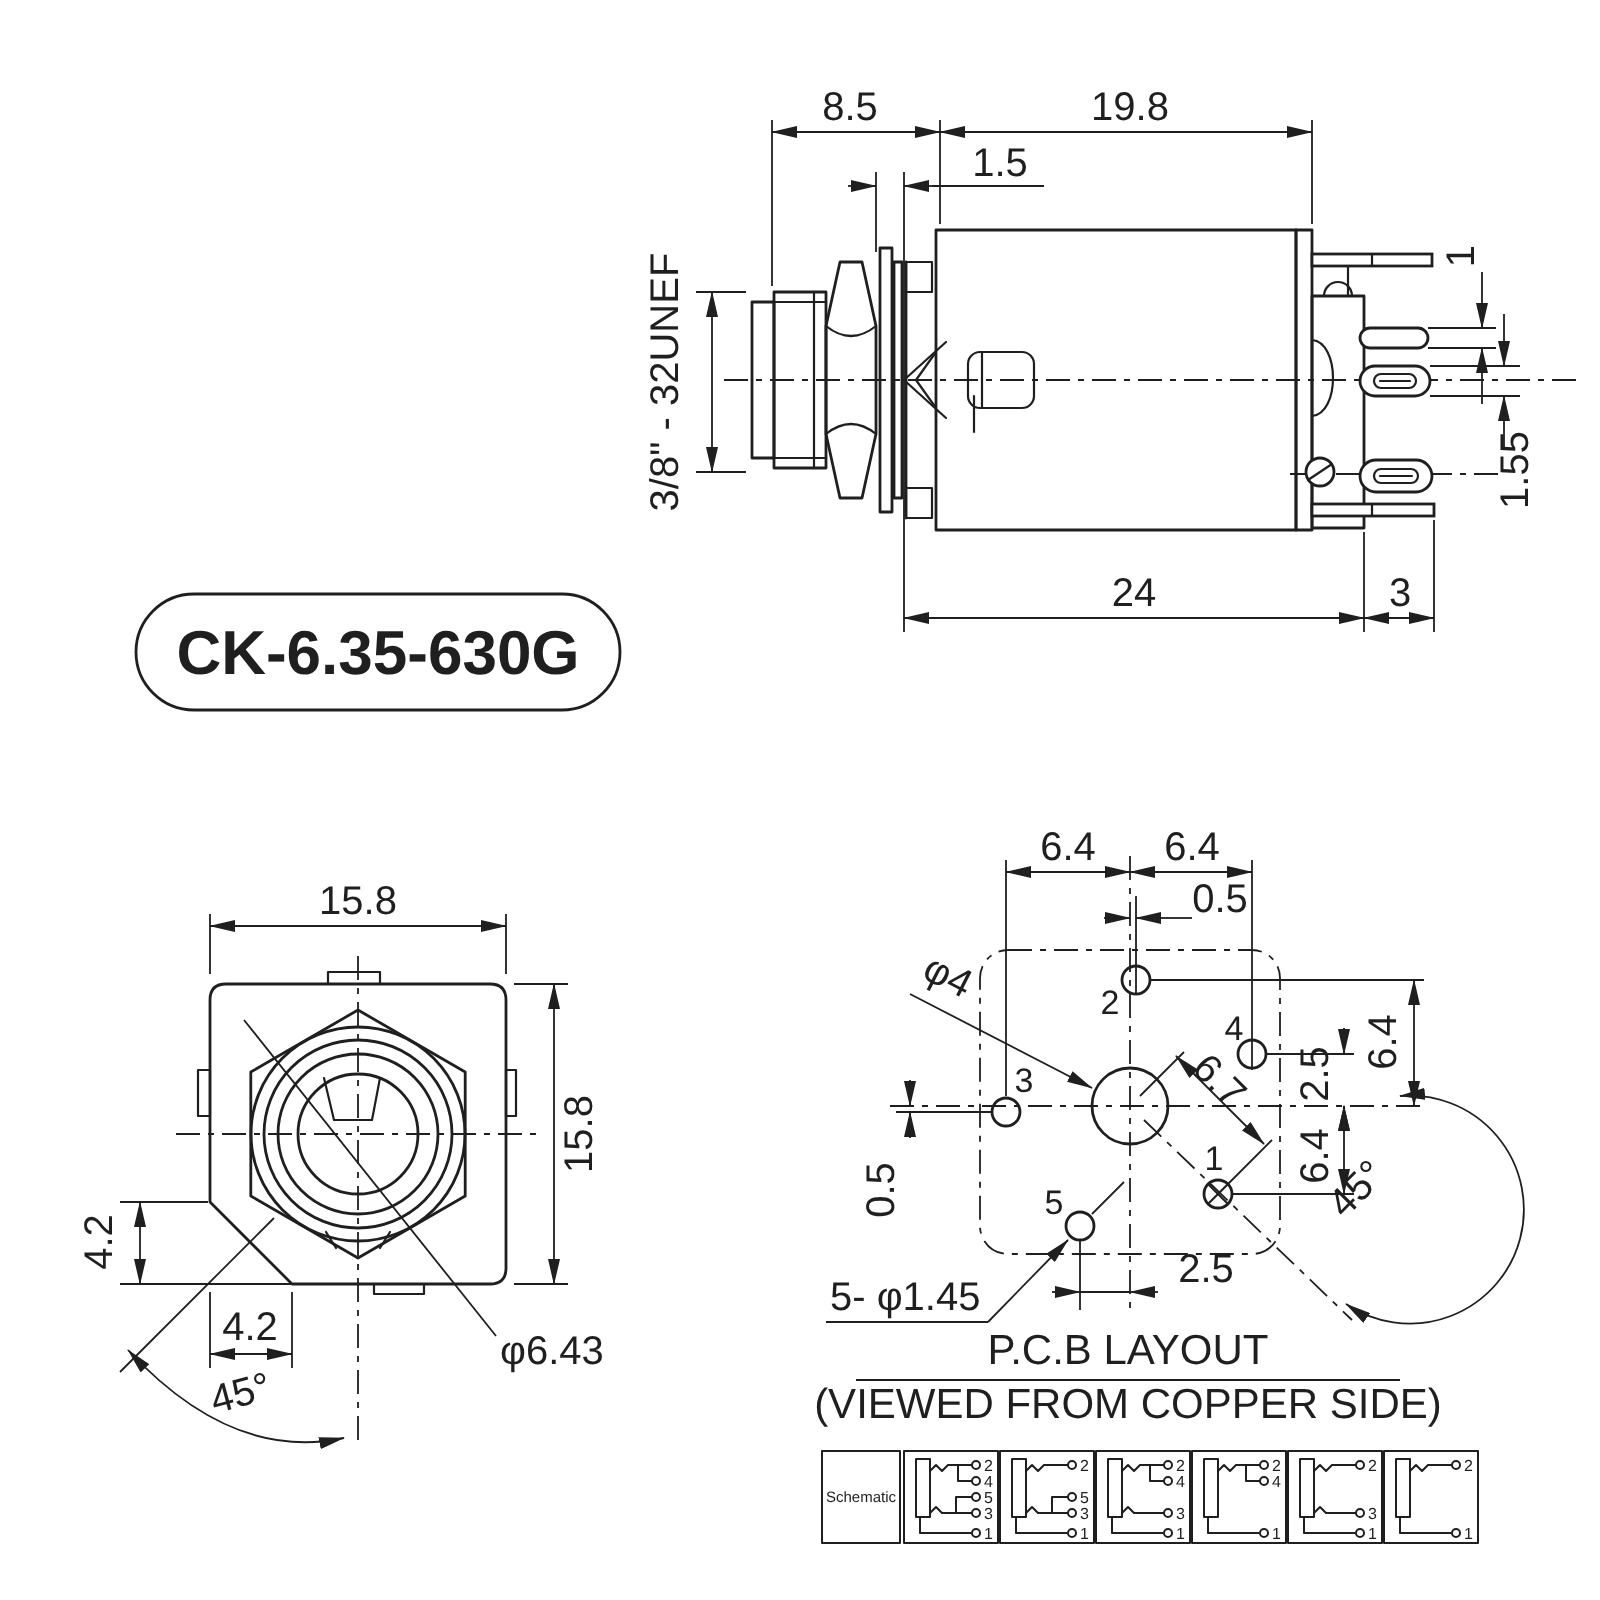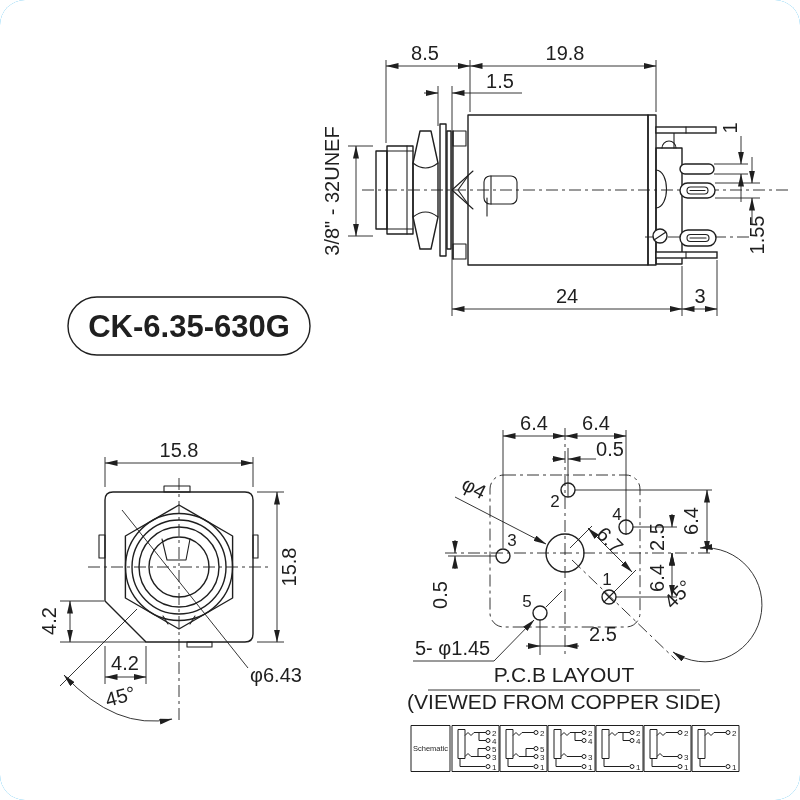"8.5" .stage { border-radius: 25px -> none }
